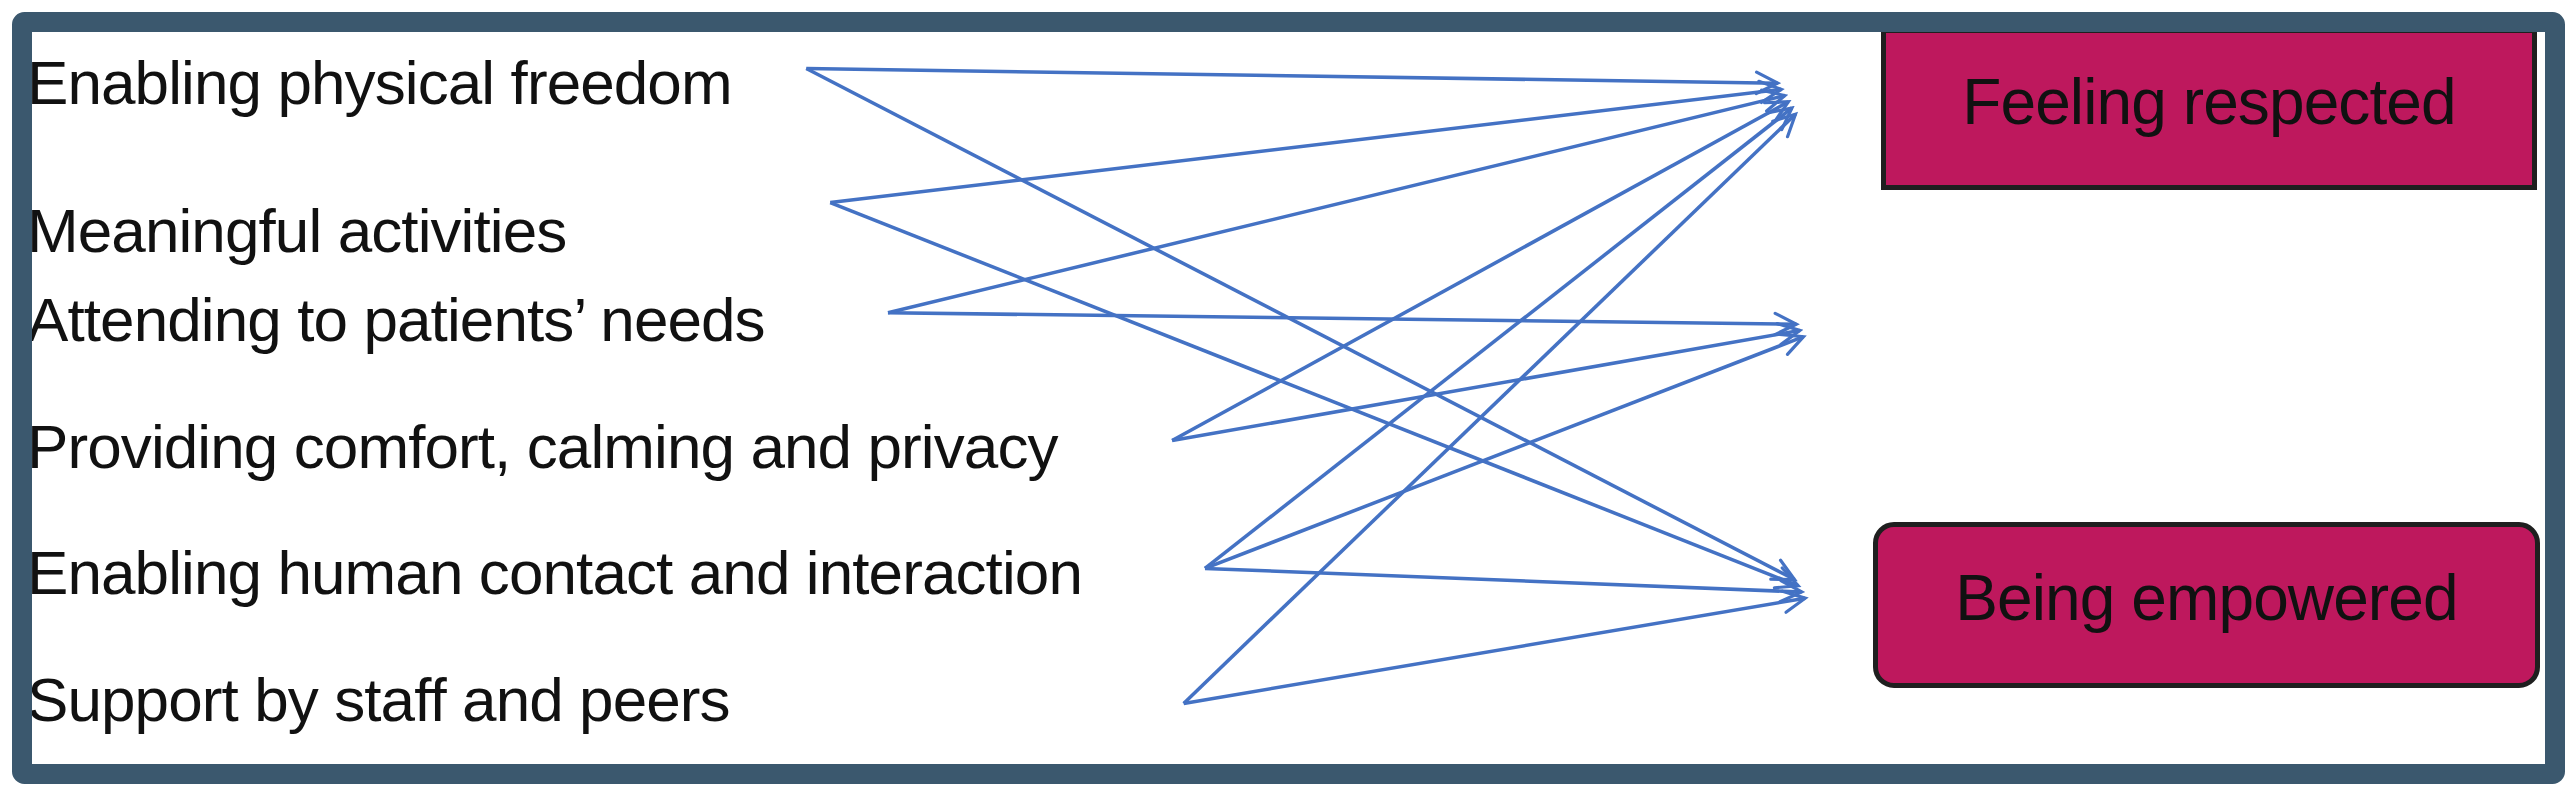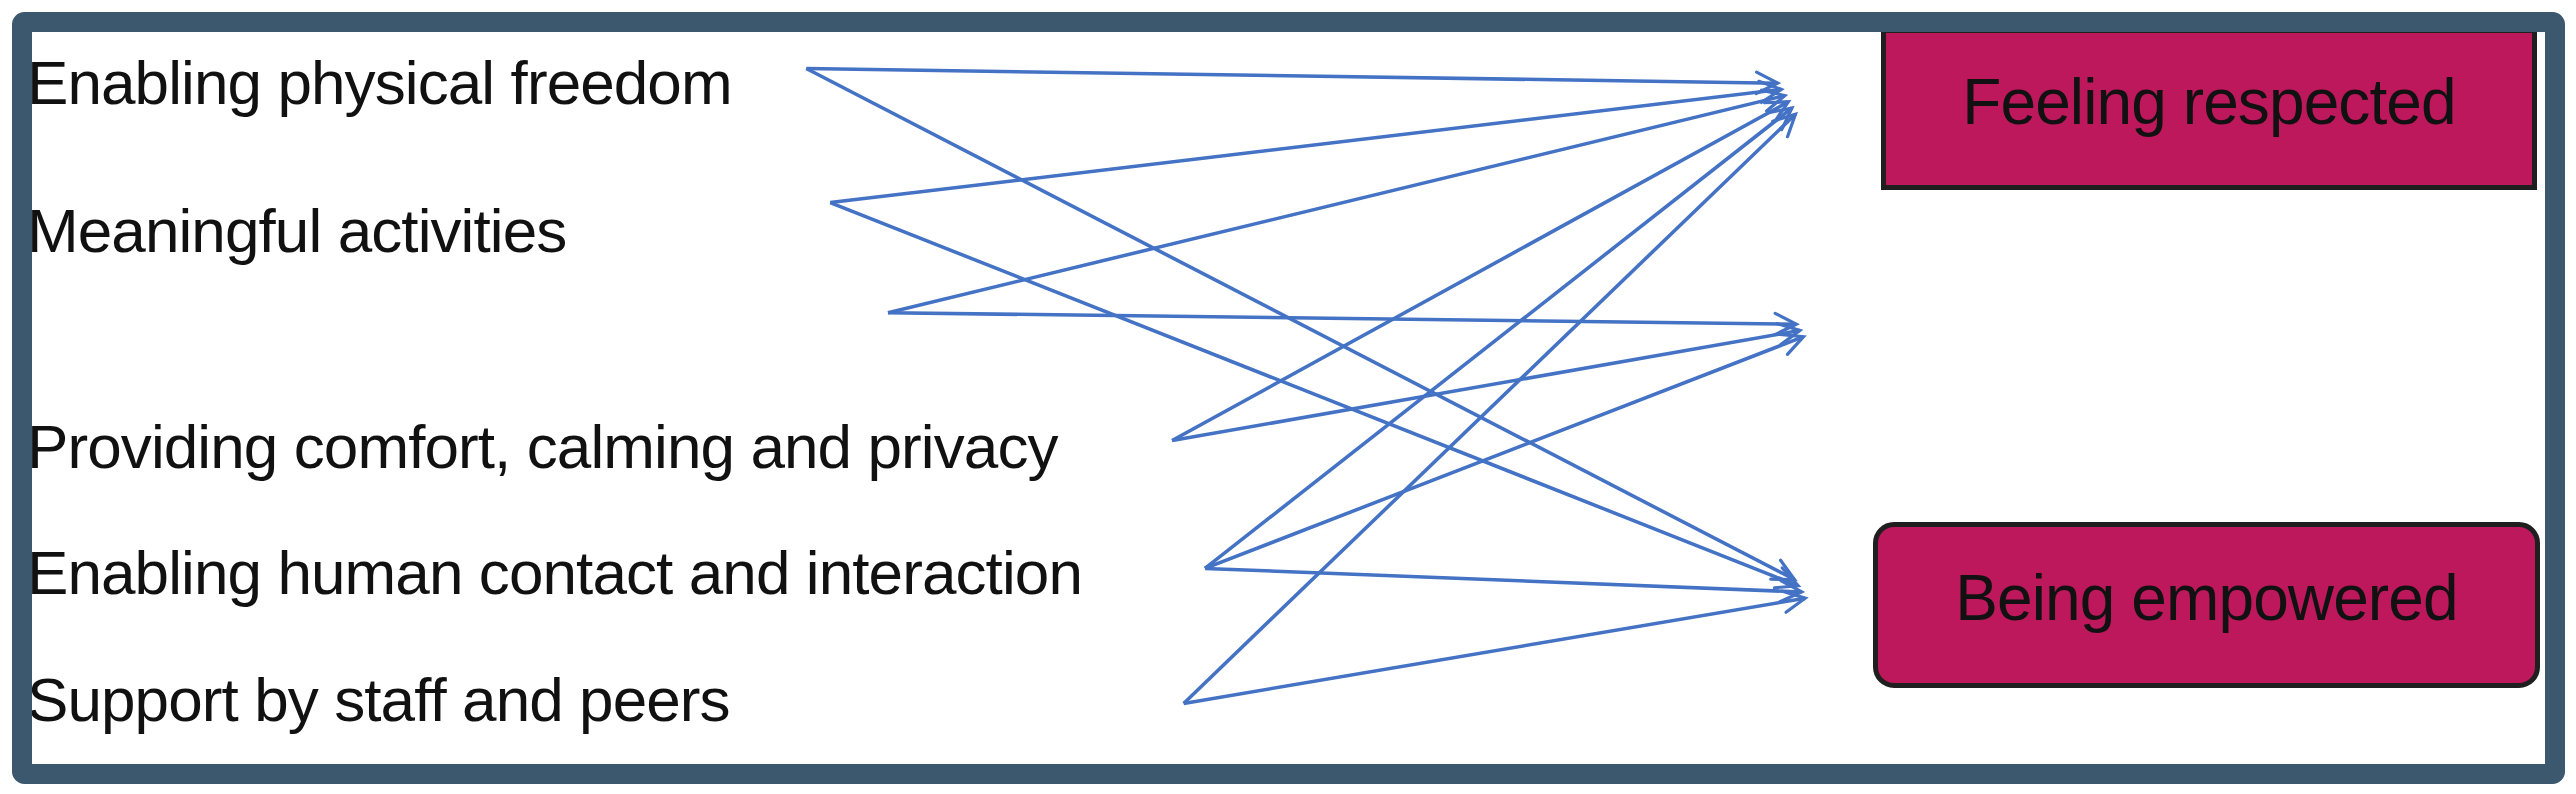"Attending to patients’ needs" div.left-label { html: none -> <div>Attending to patients’ needs</div> }
